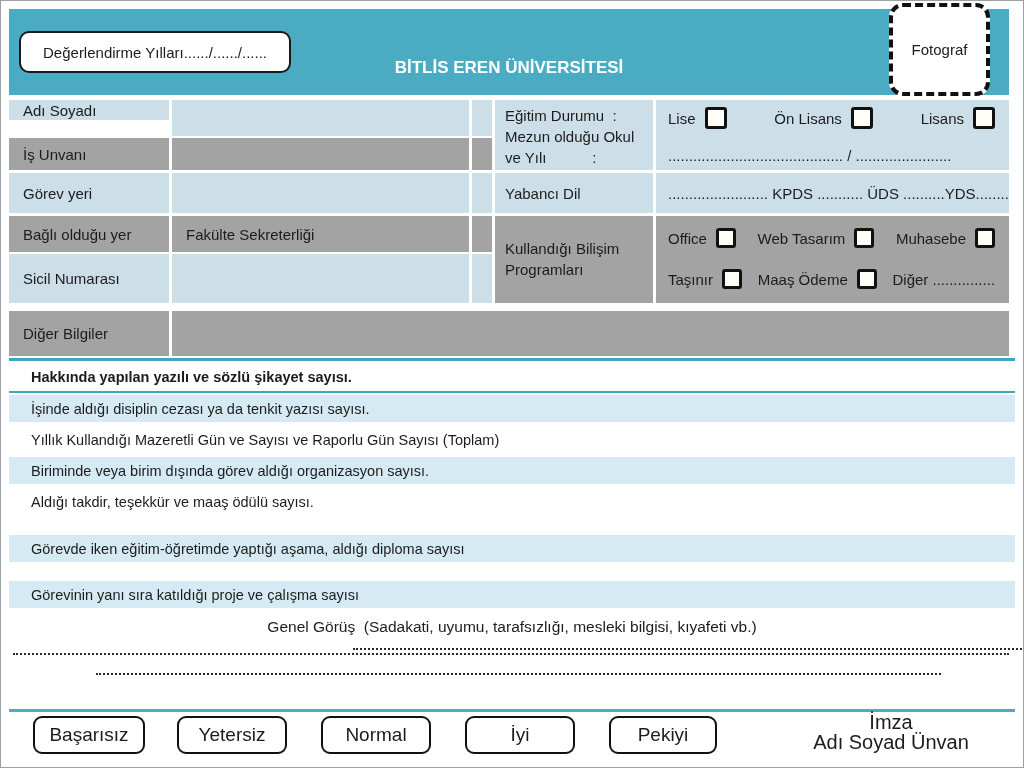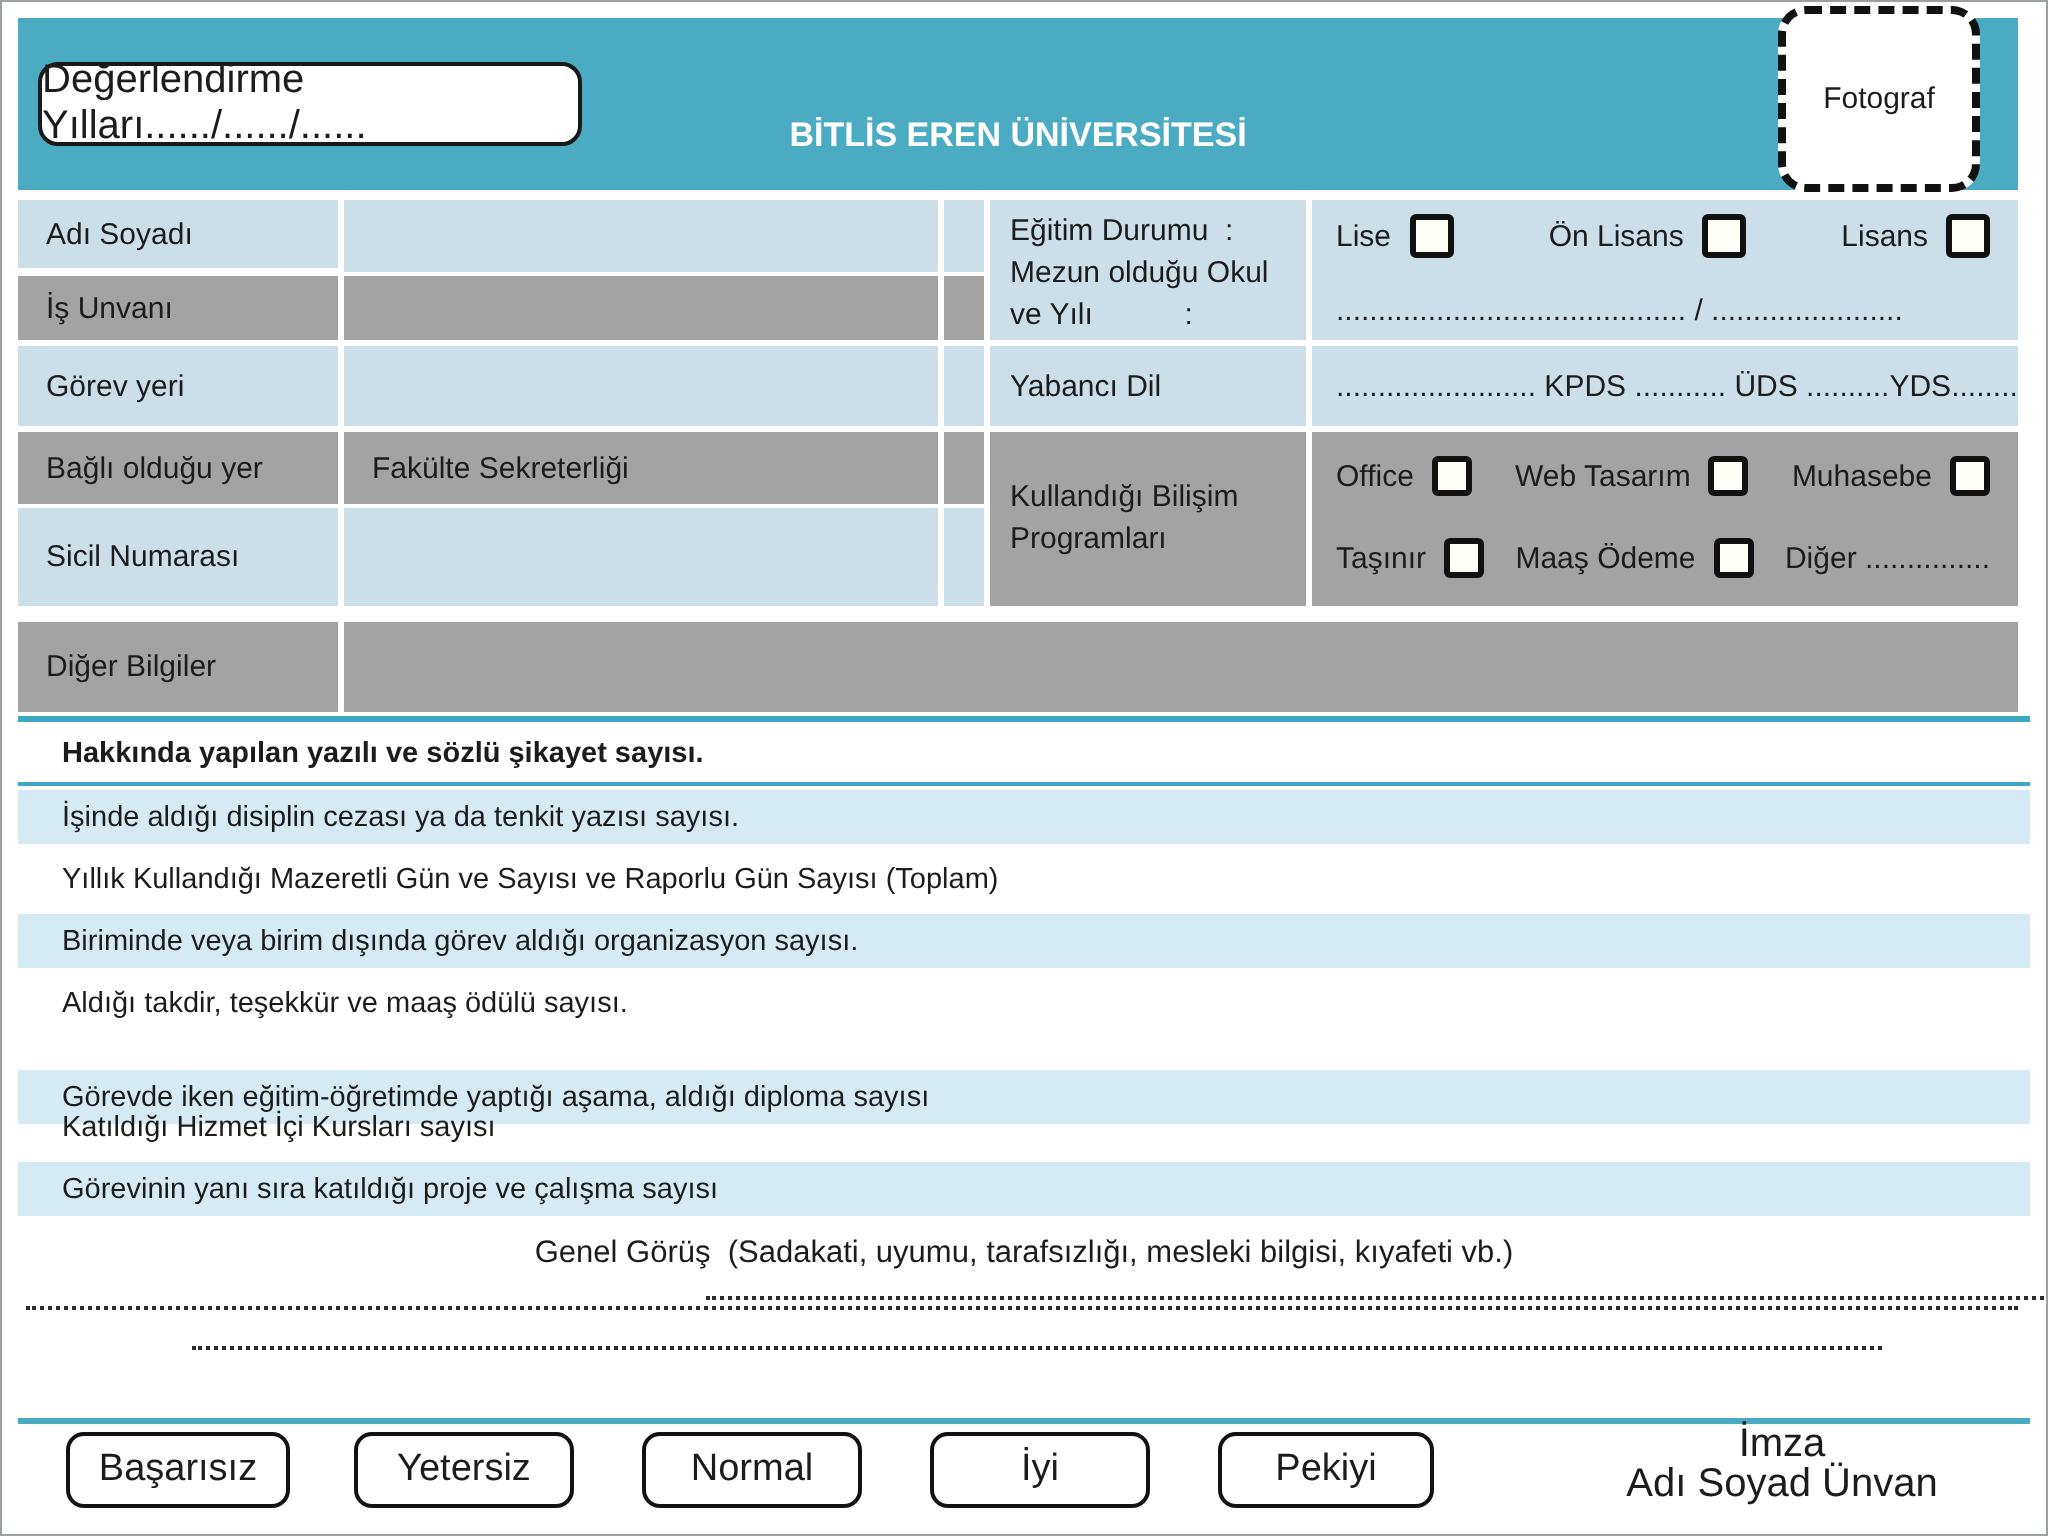"Değerlendirme" .eval-box { font-size: 20px -> 15px }
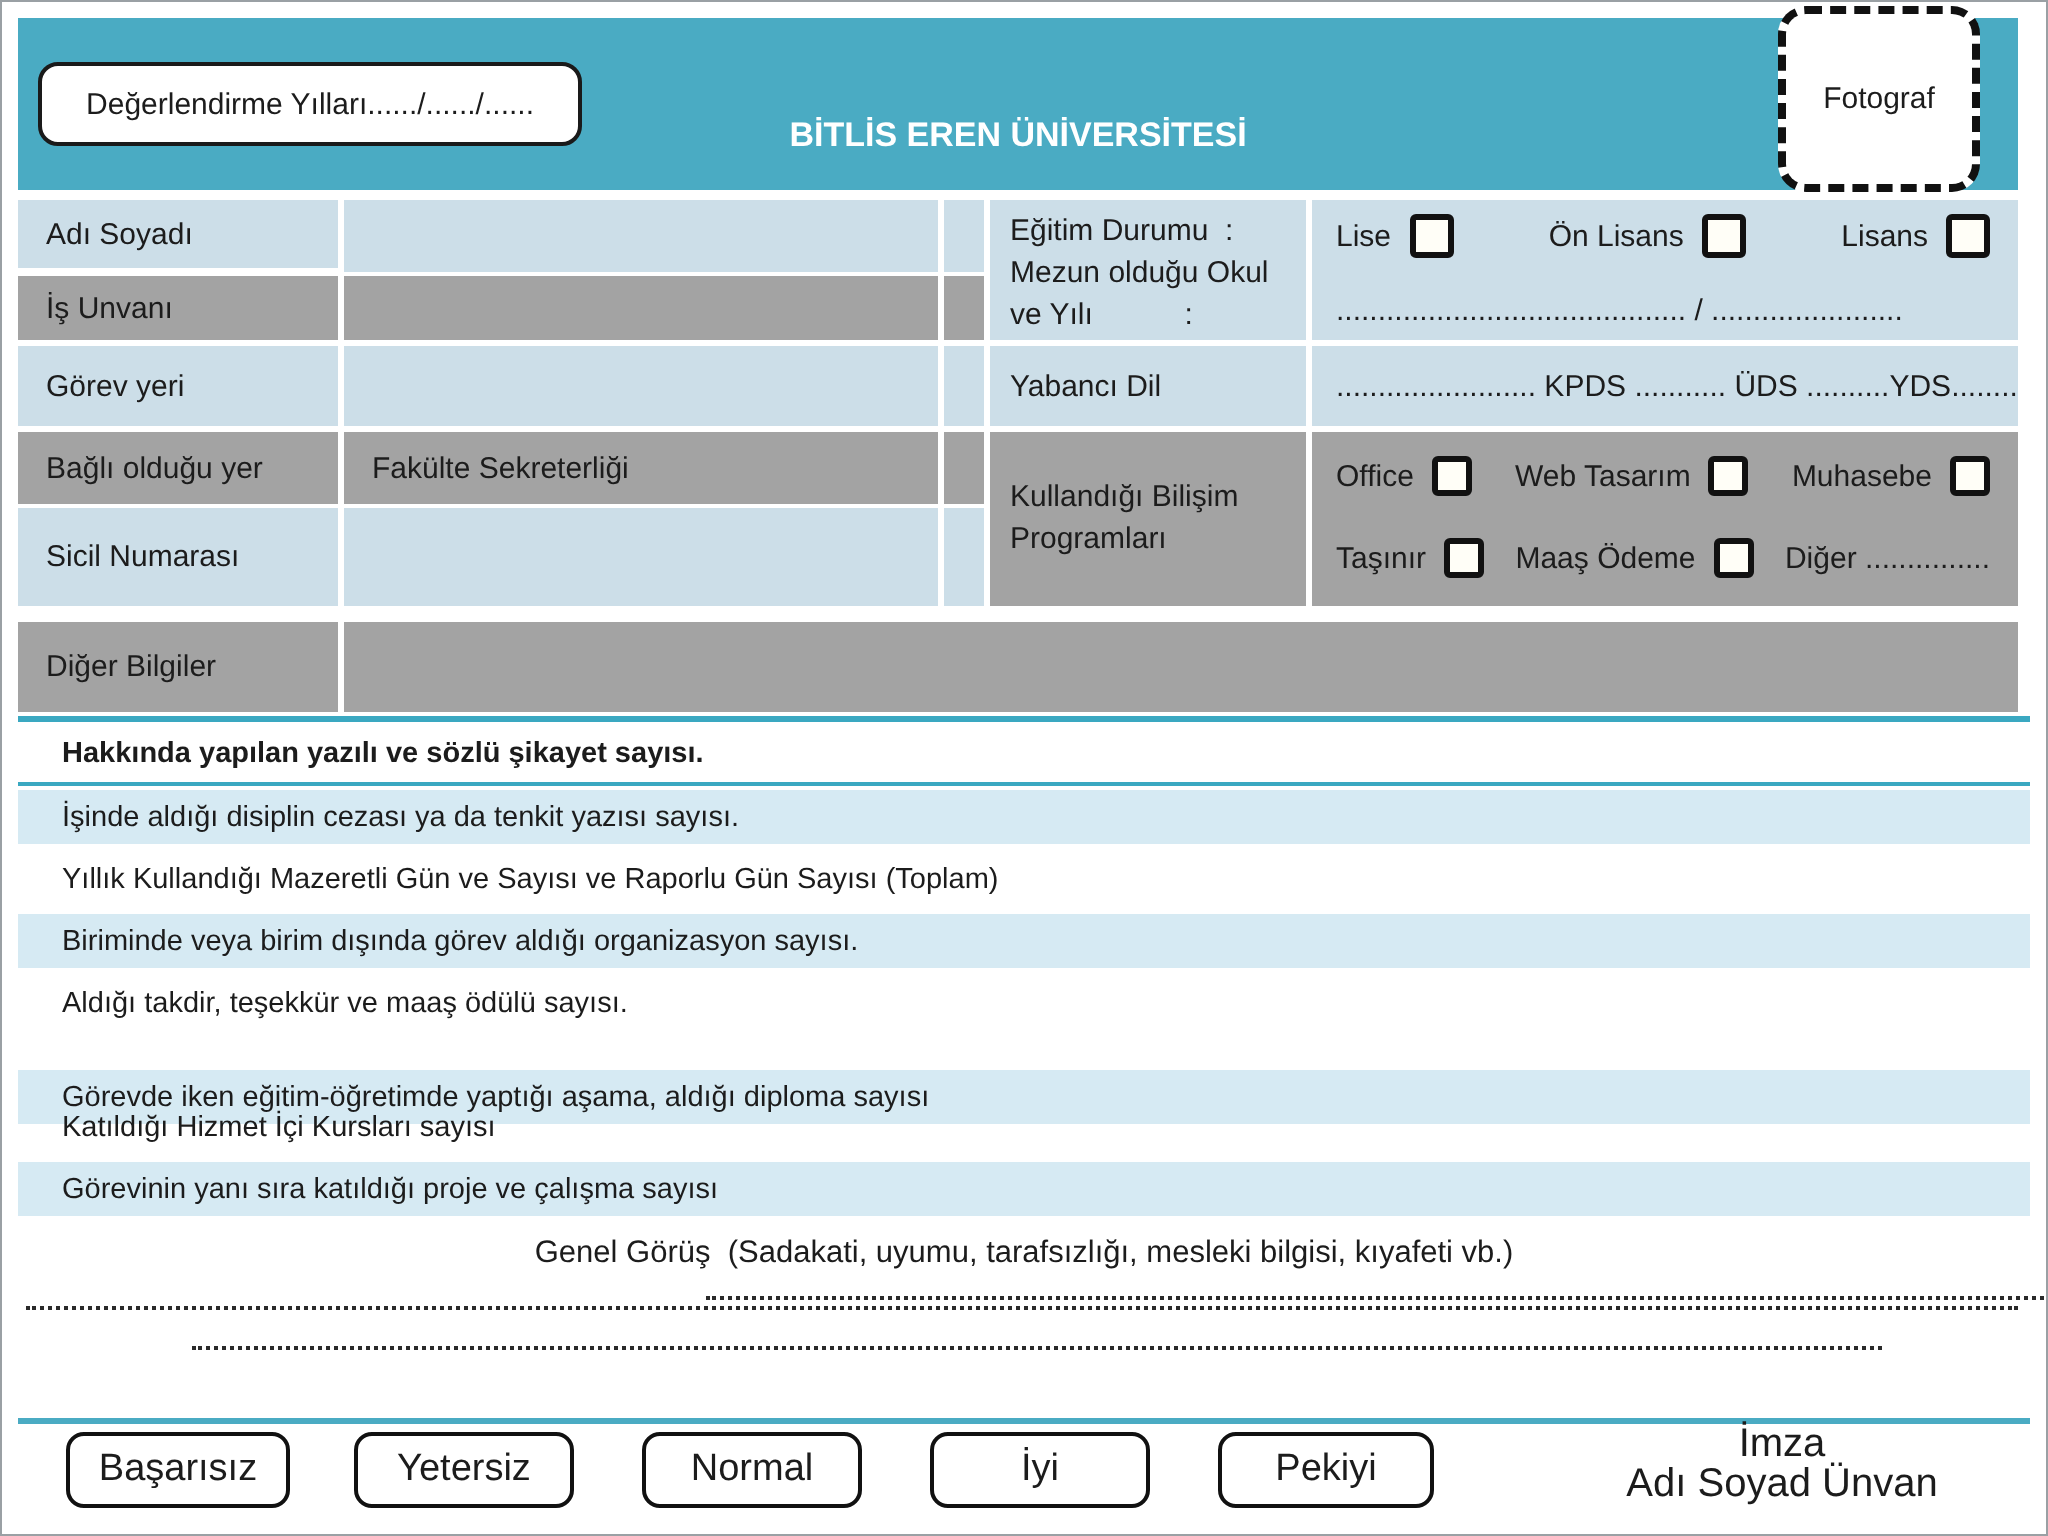"Adı Soyadı" div.cell { height: 34px -> 20px }
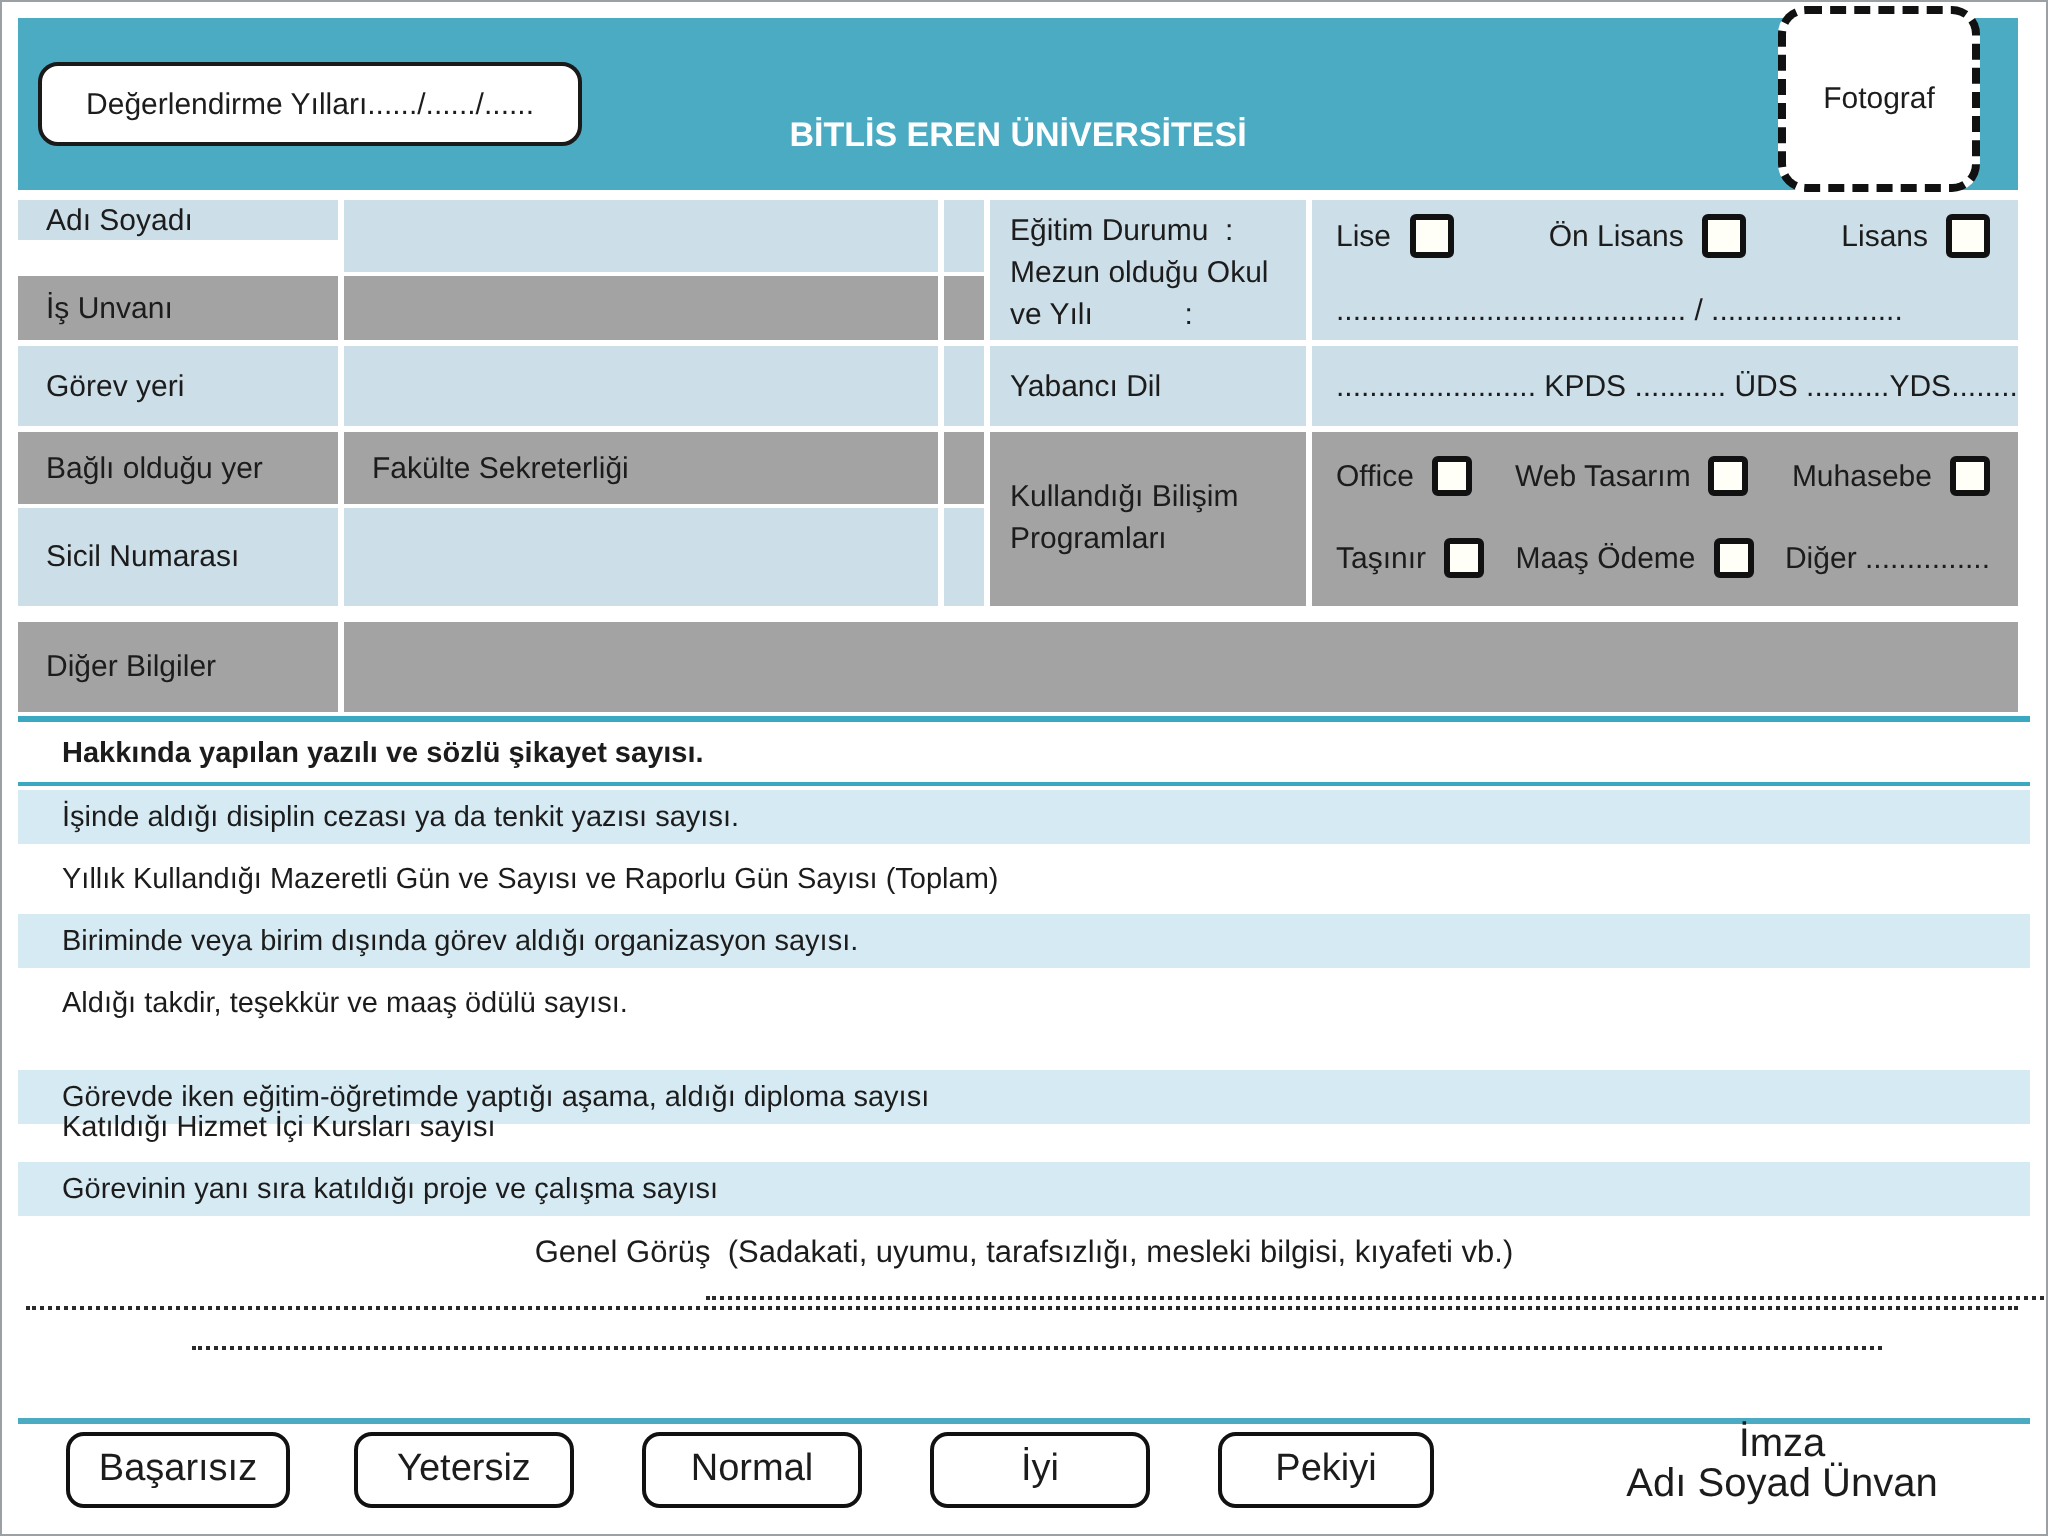"Katıldığı Hizmet İçi Kursları sayısı" div.evalrow { html: <div>Katıldığı Hizmet İçi Kursları sayısı</div> -> none }
